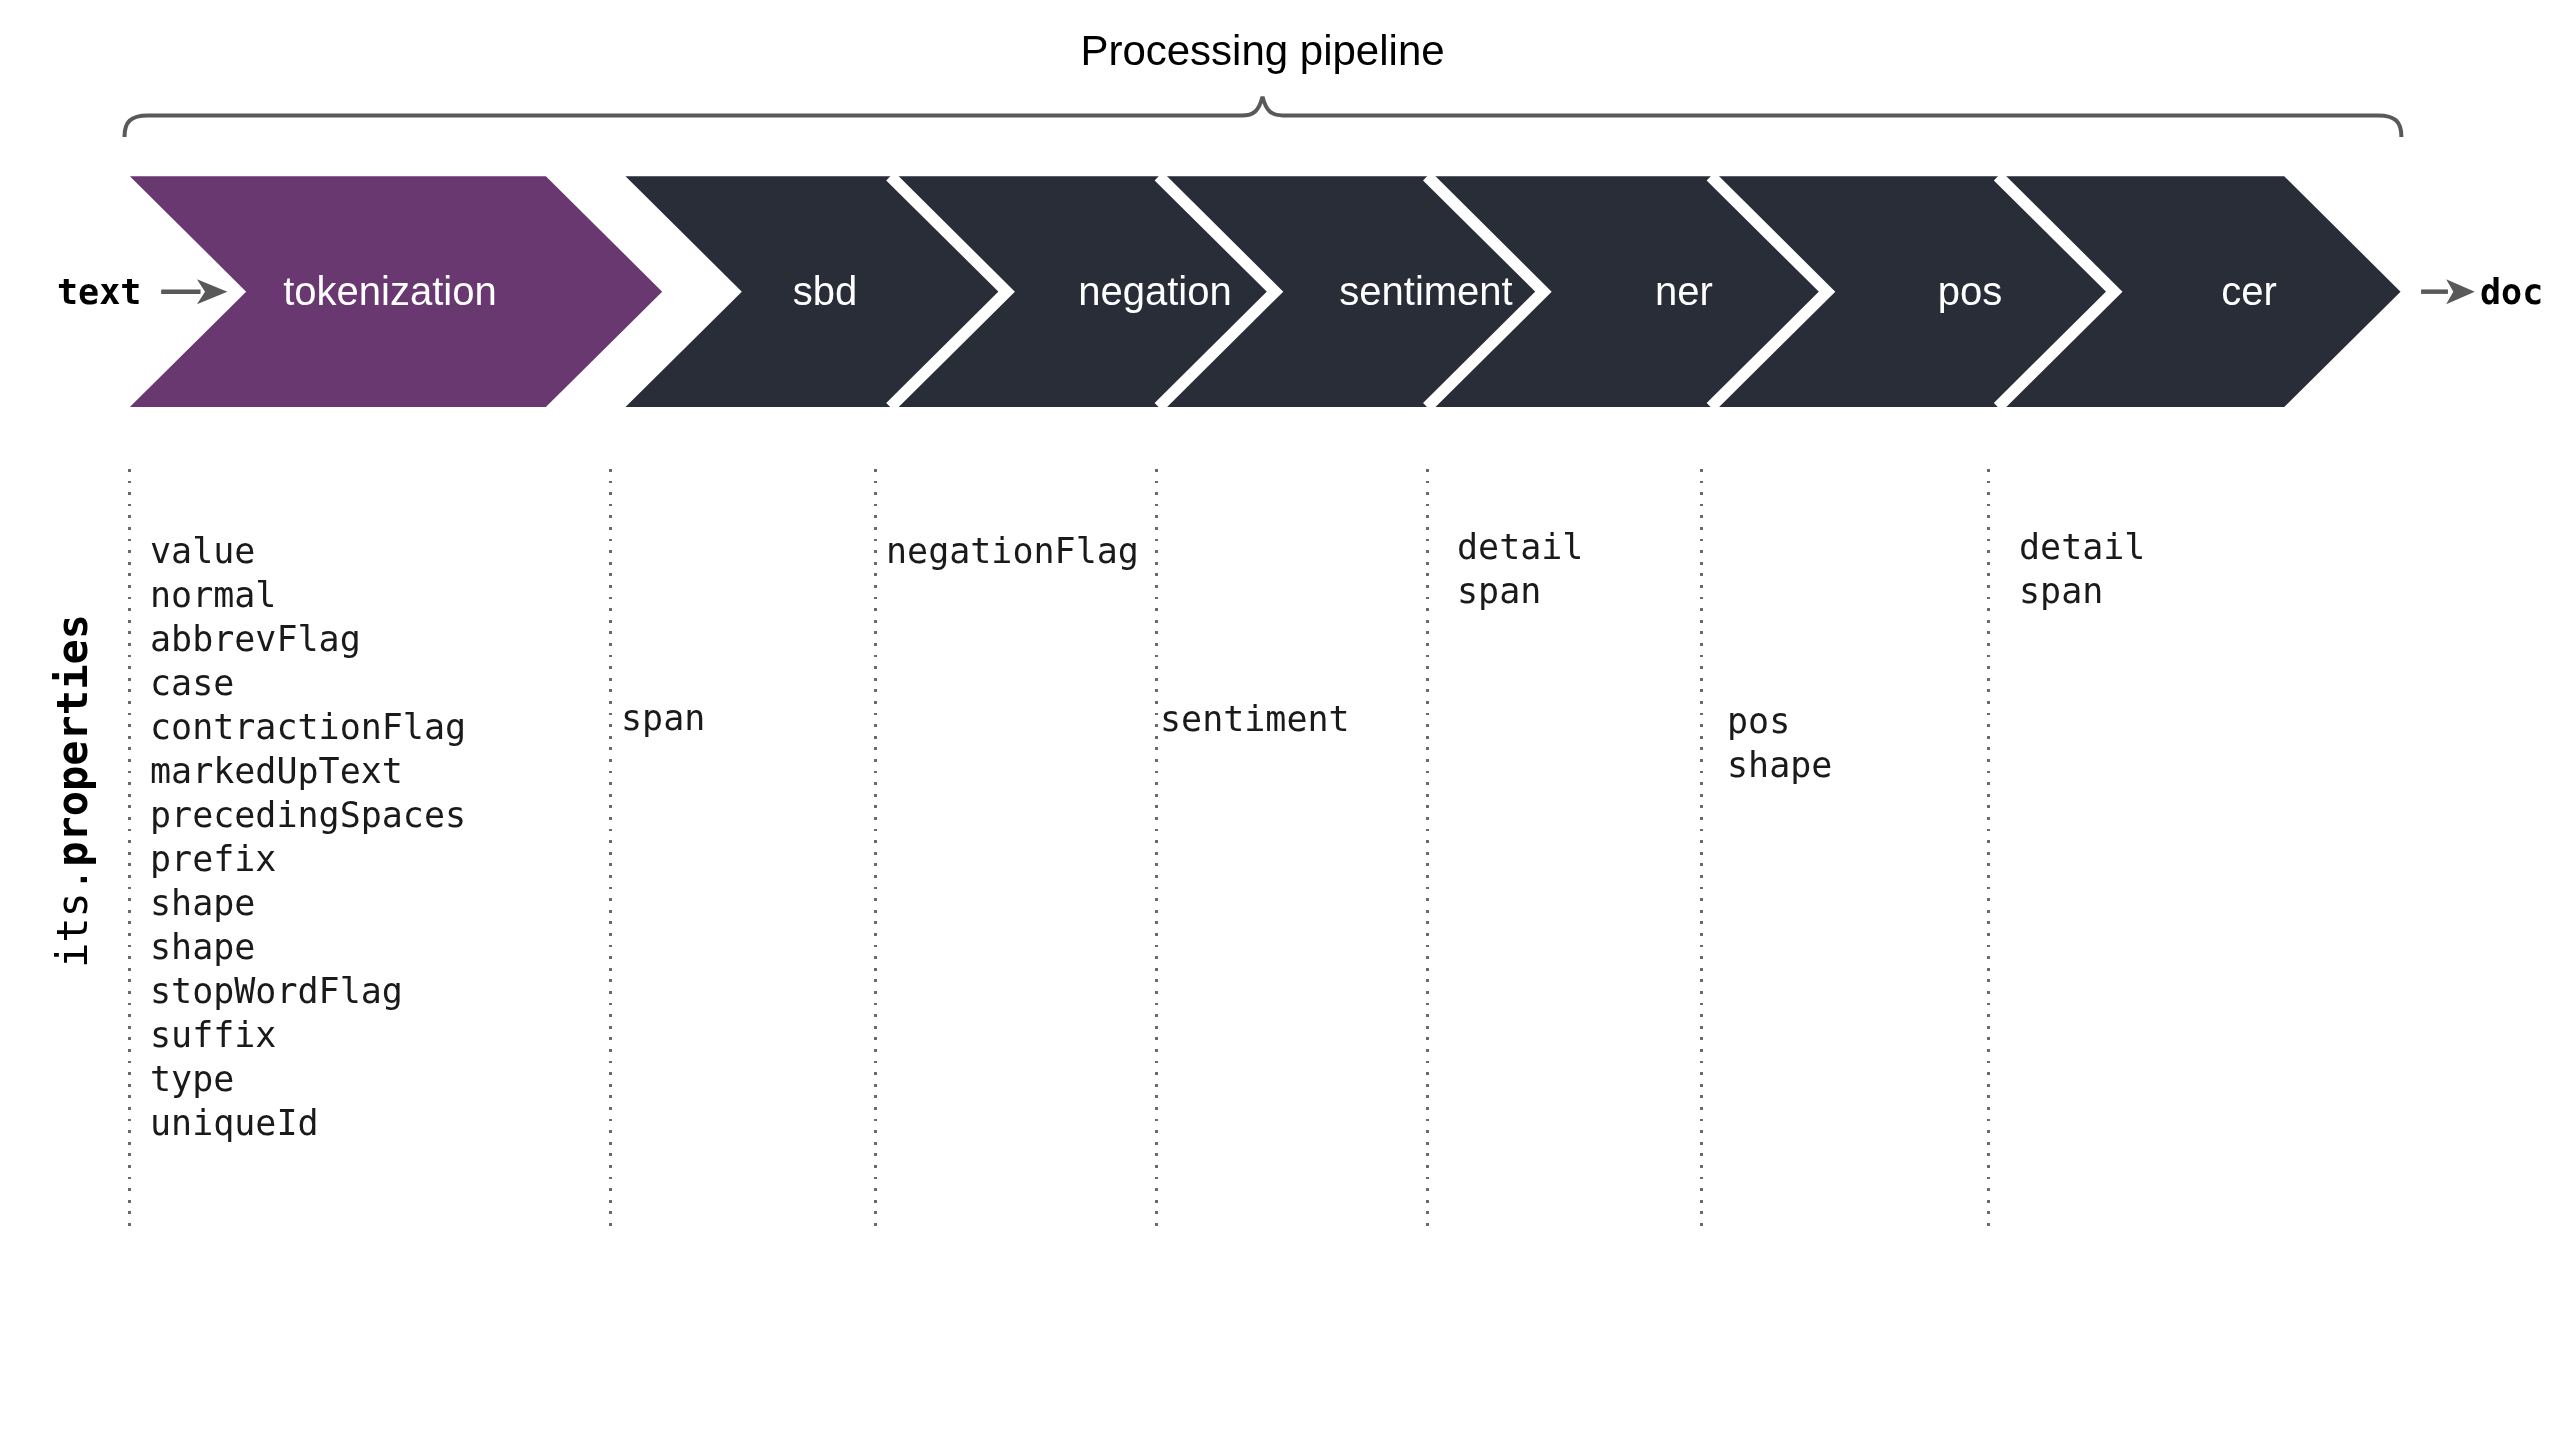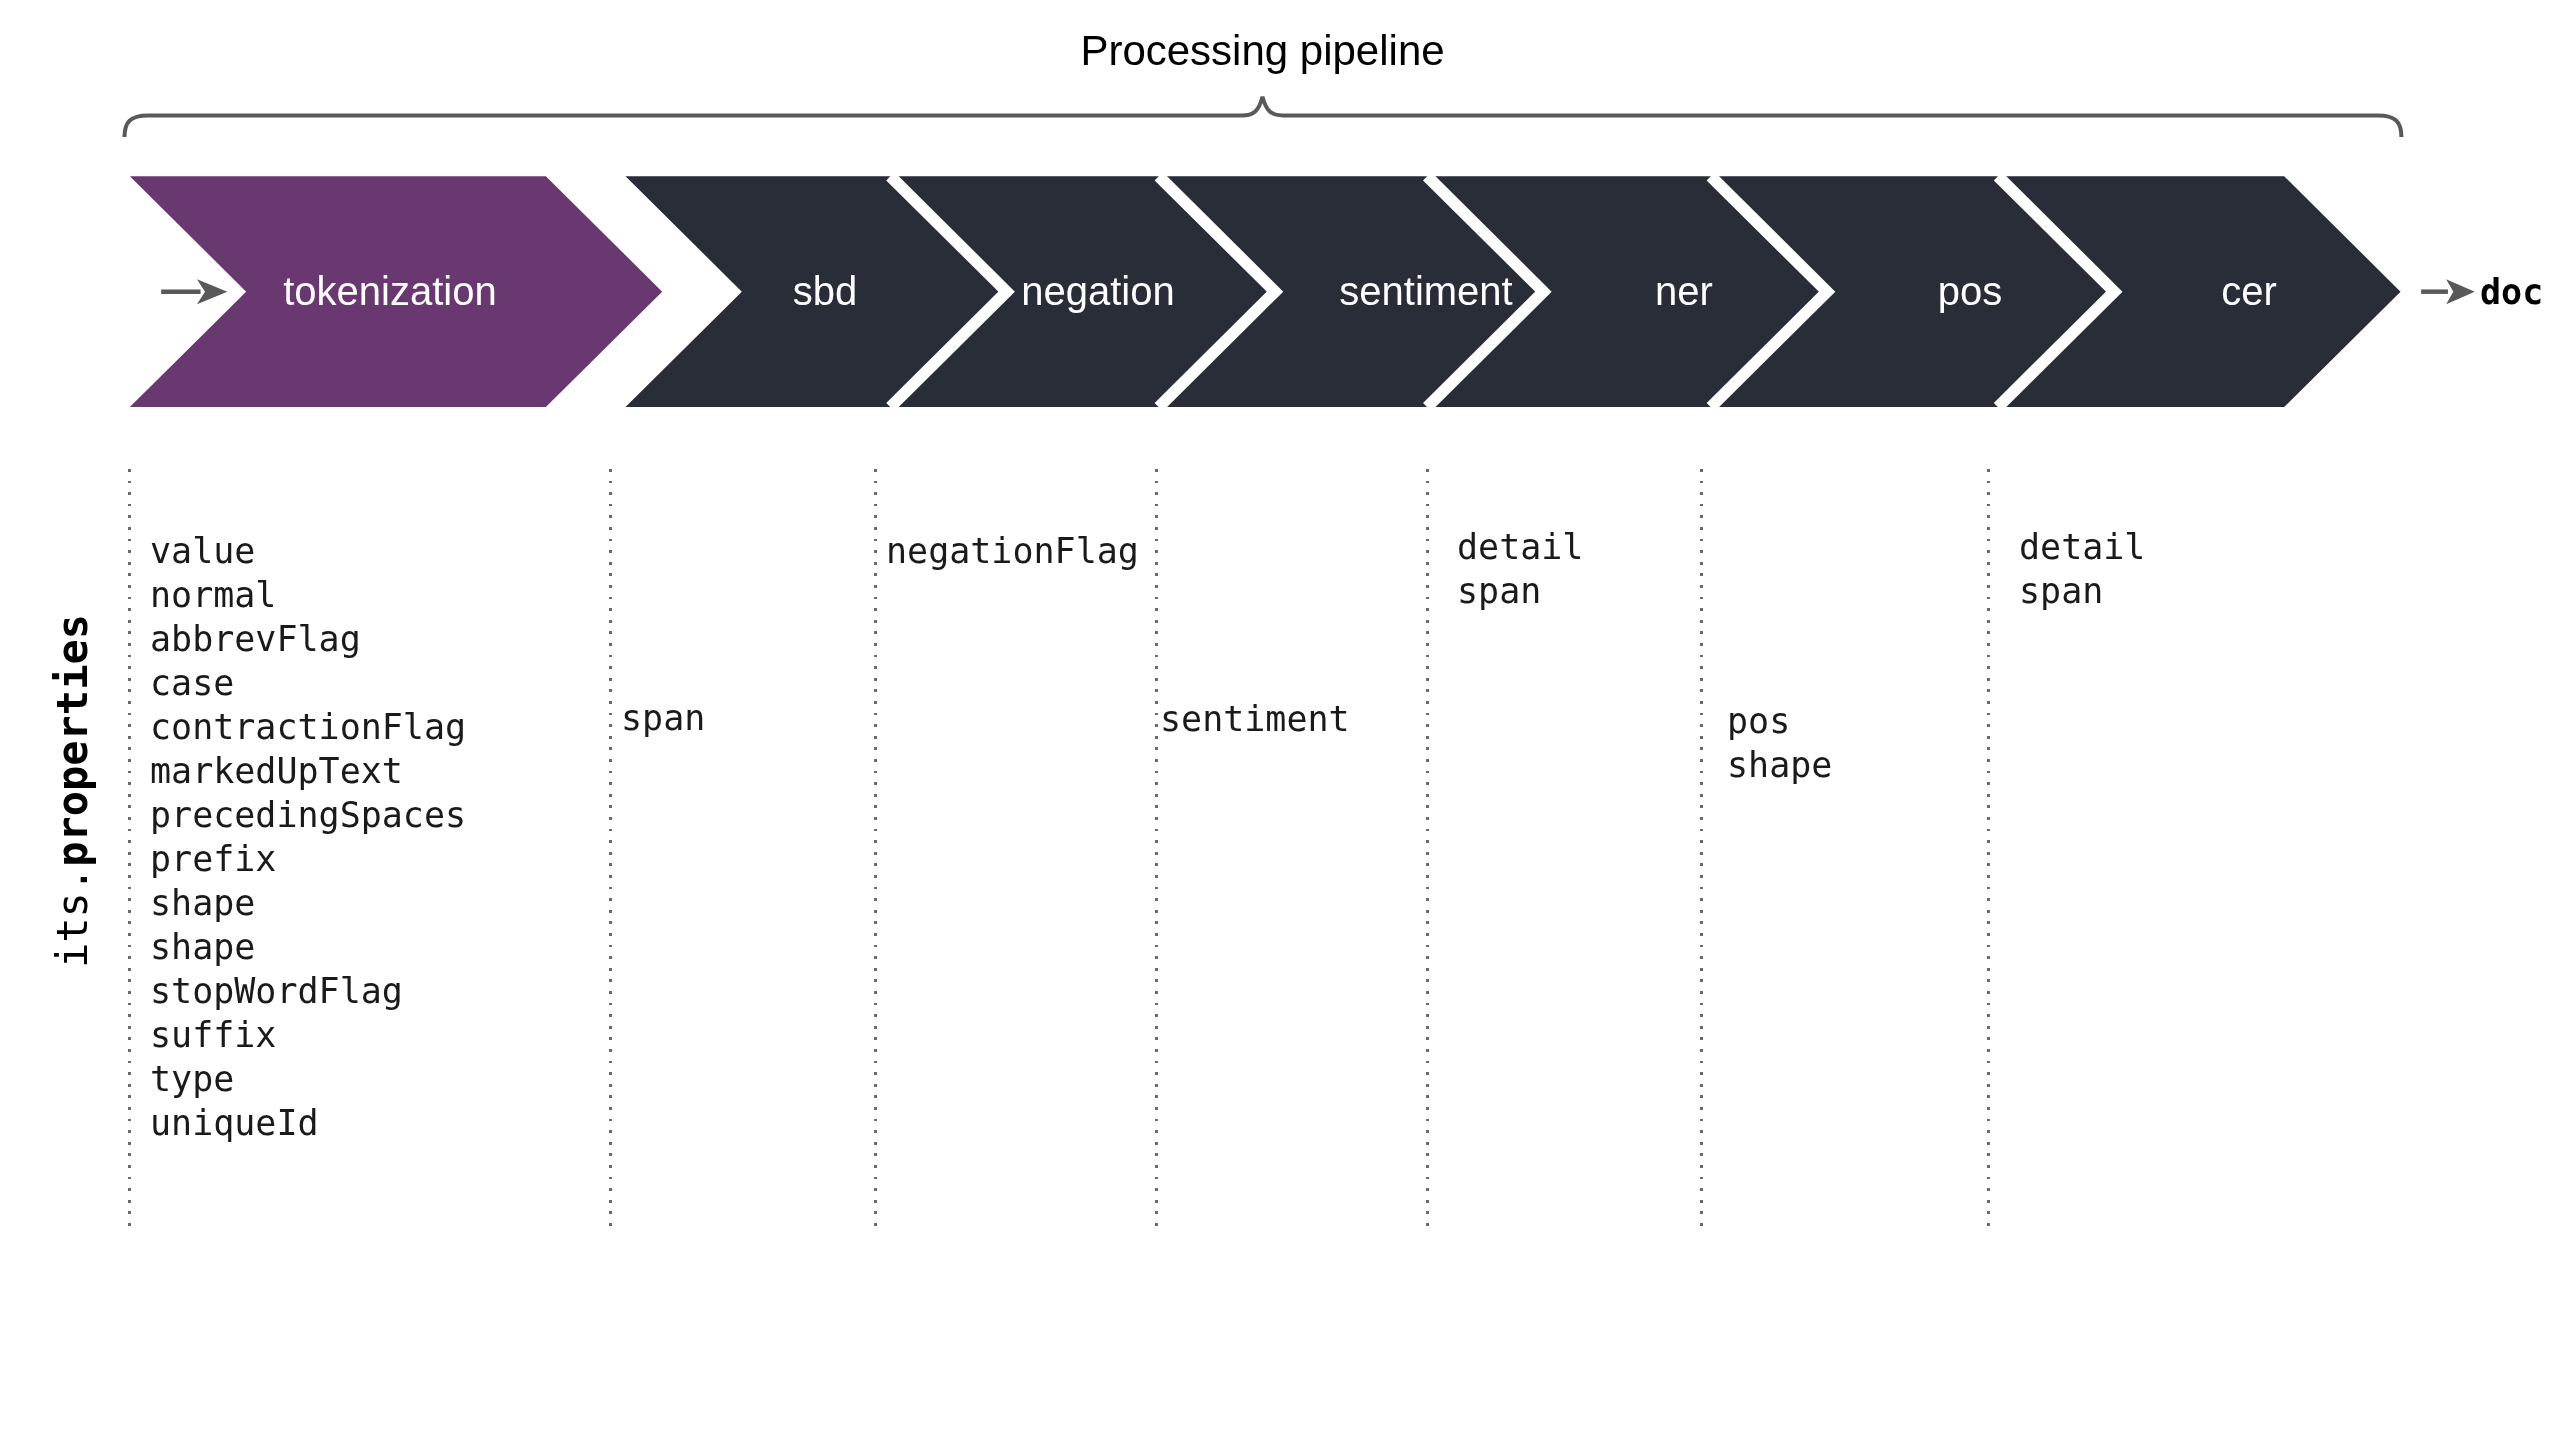"text" div.io-label { html: none -> <div>text</div> }
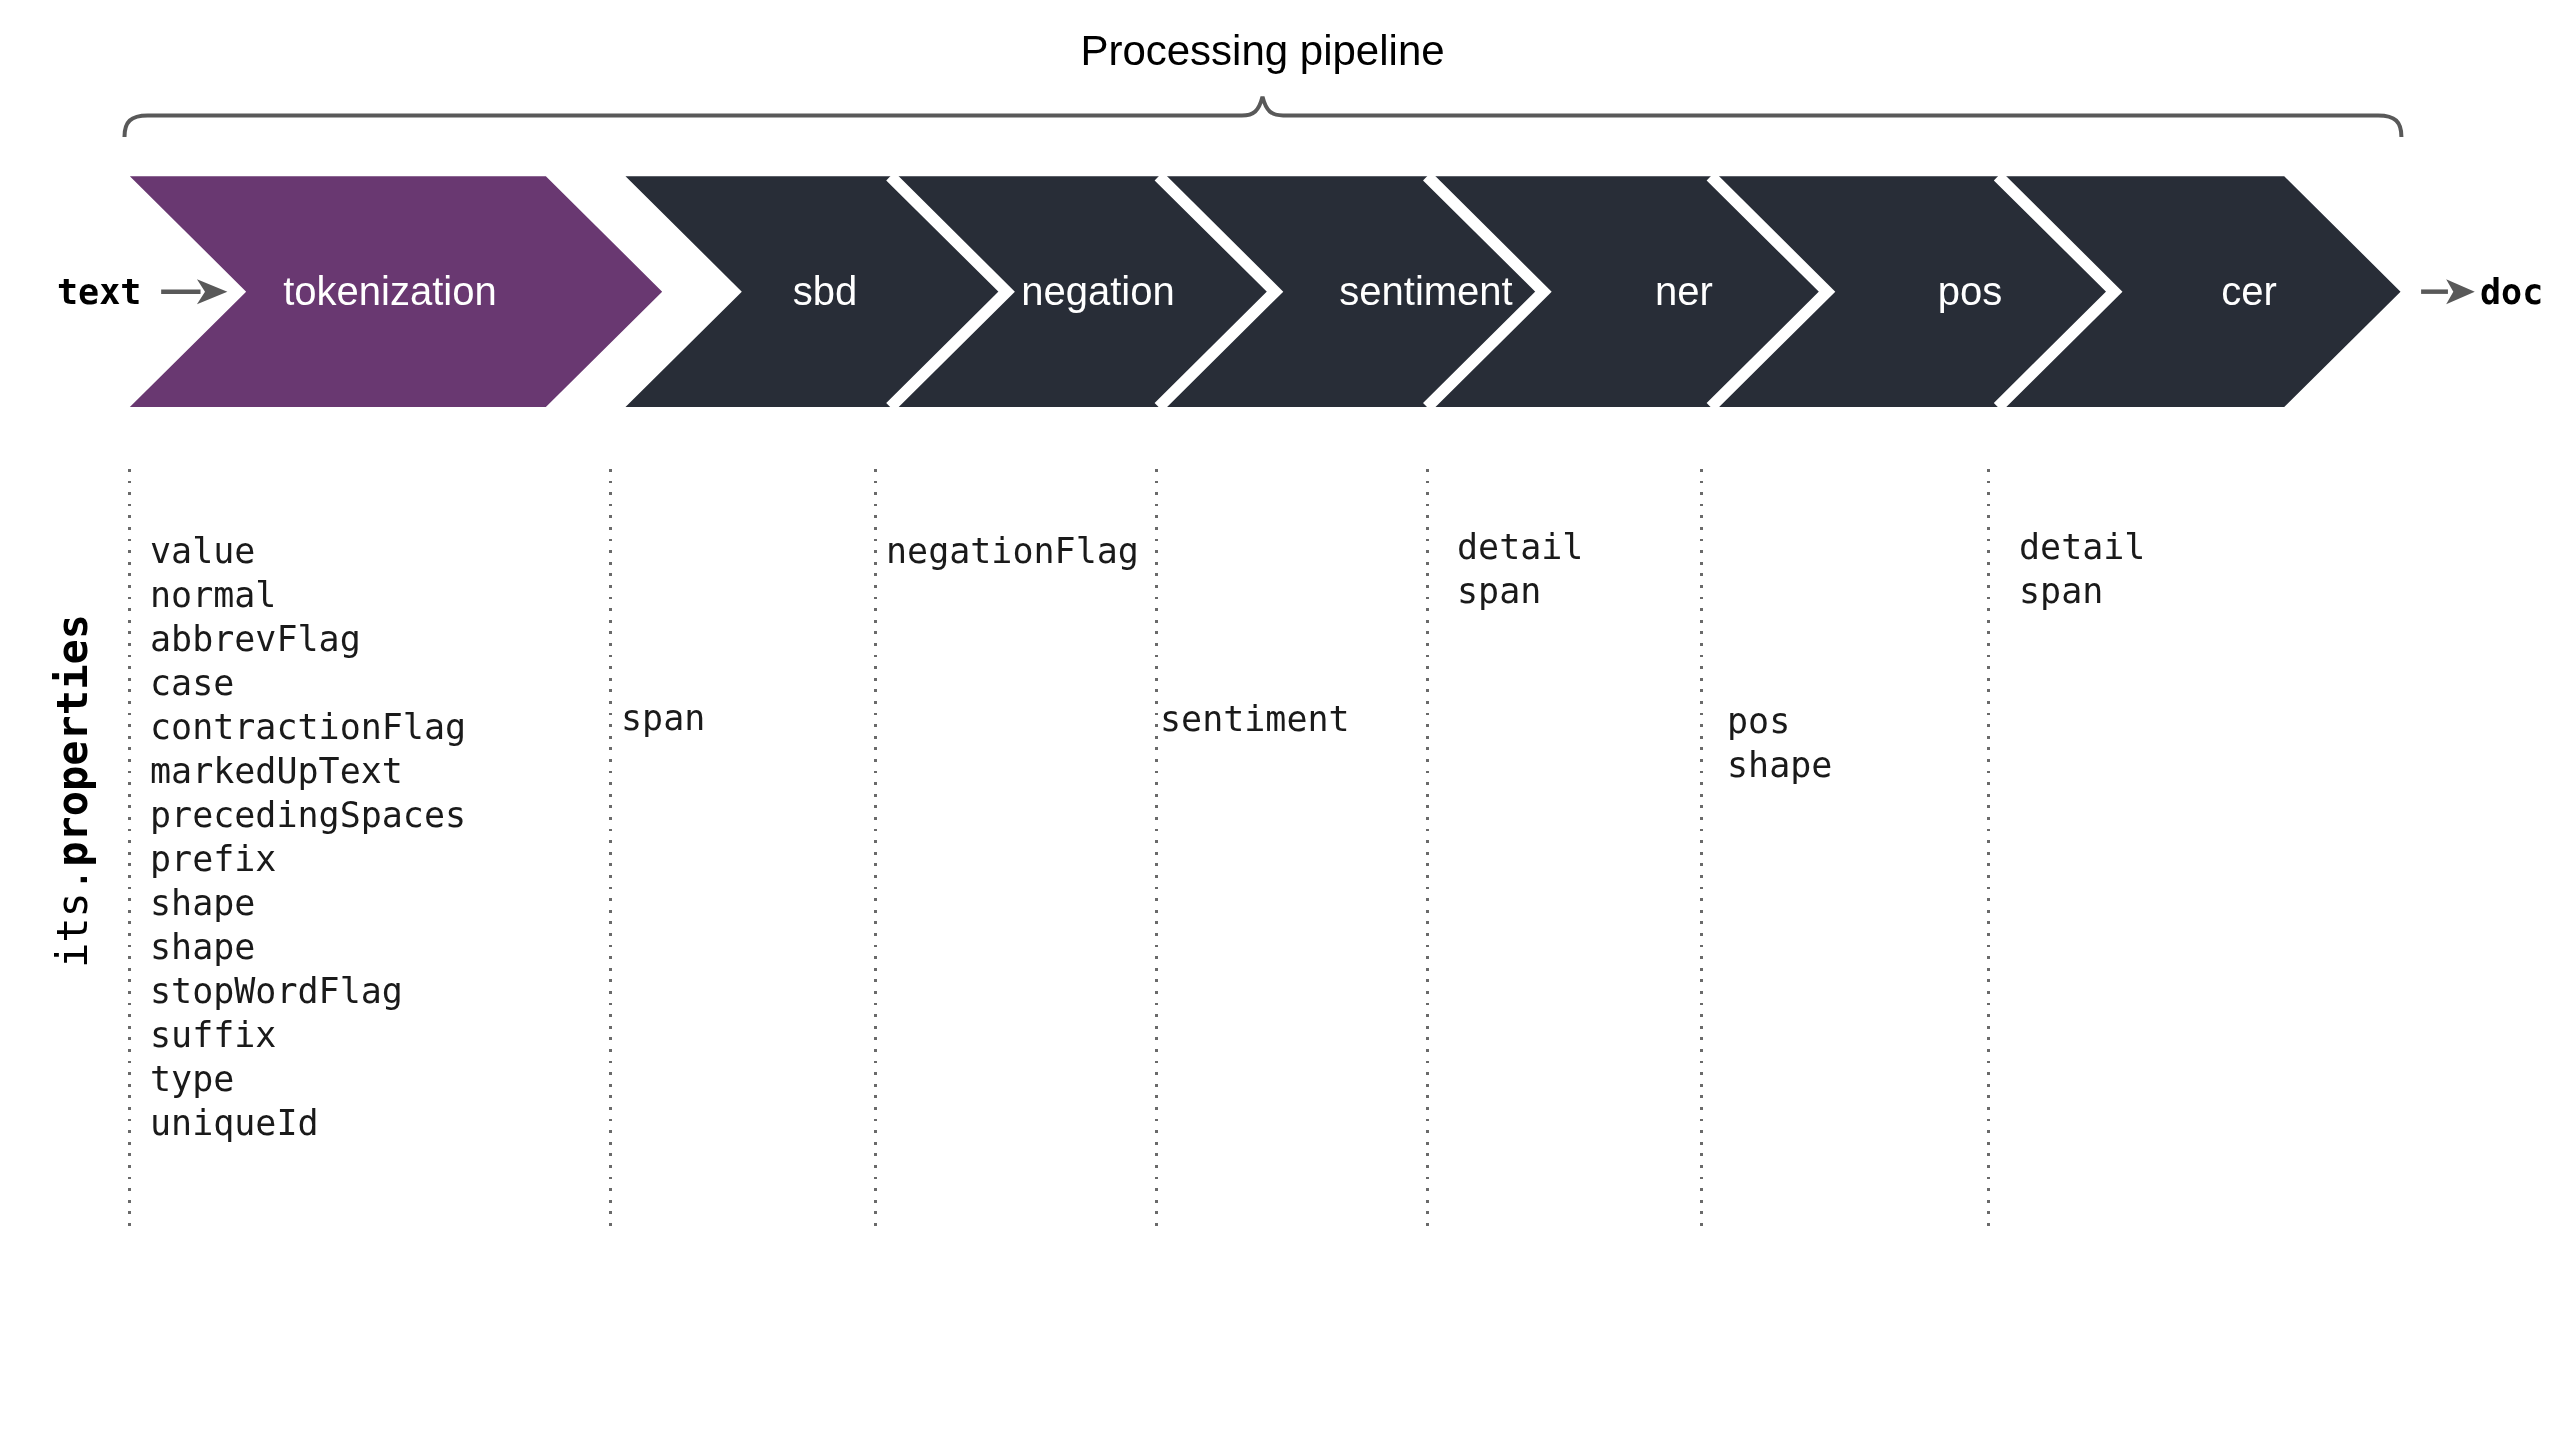"negation" div.stage-label { left: 1068px -> 1125px }
